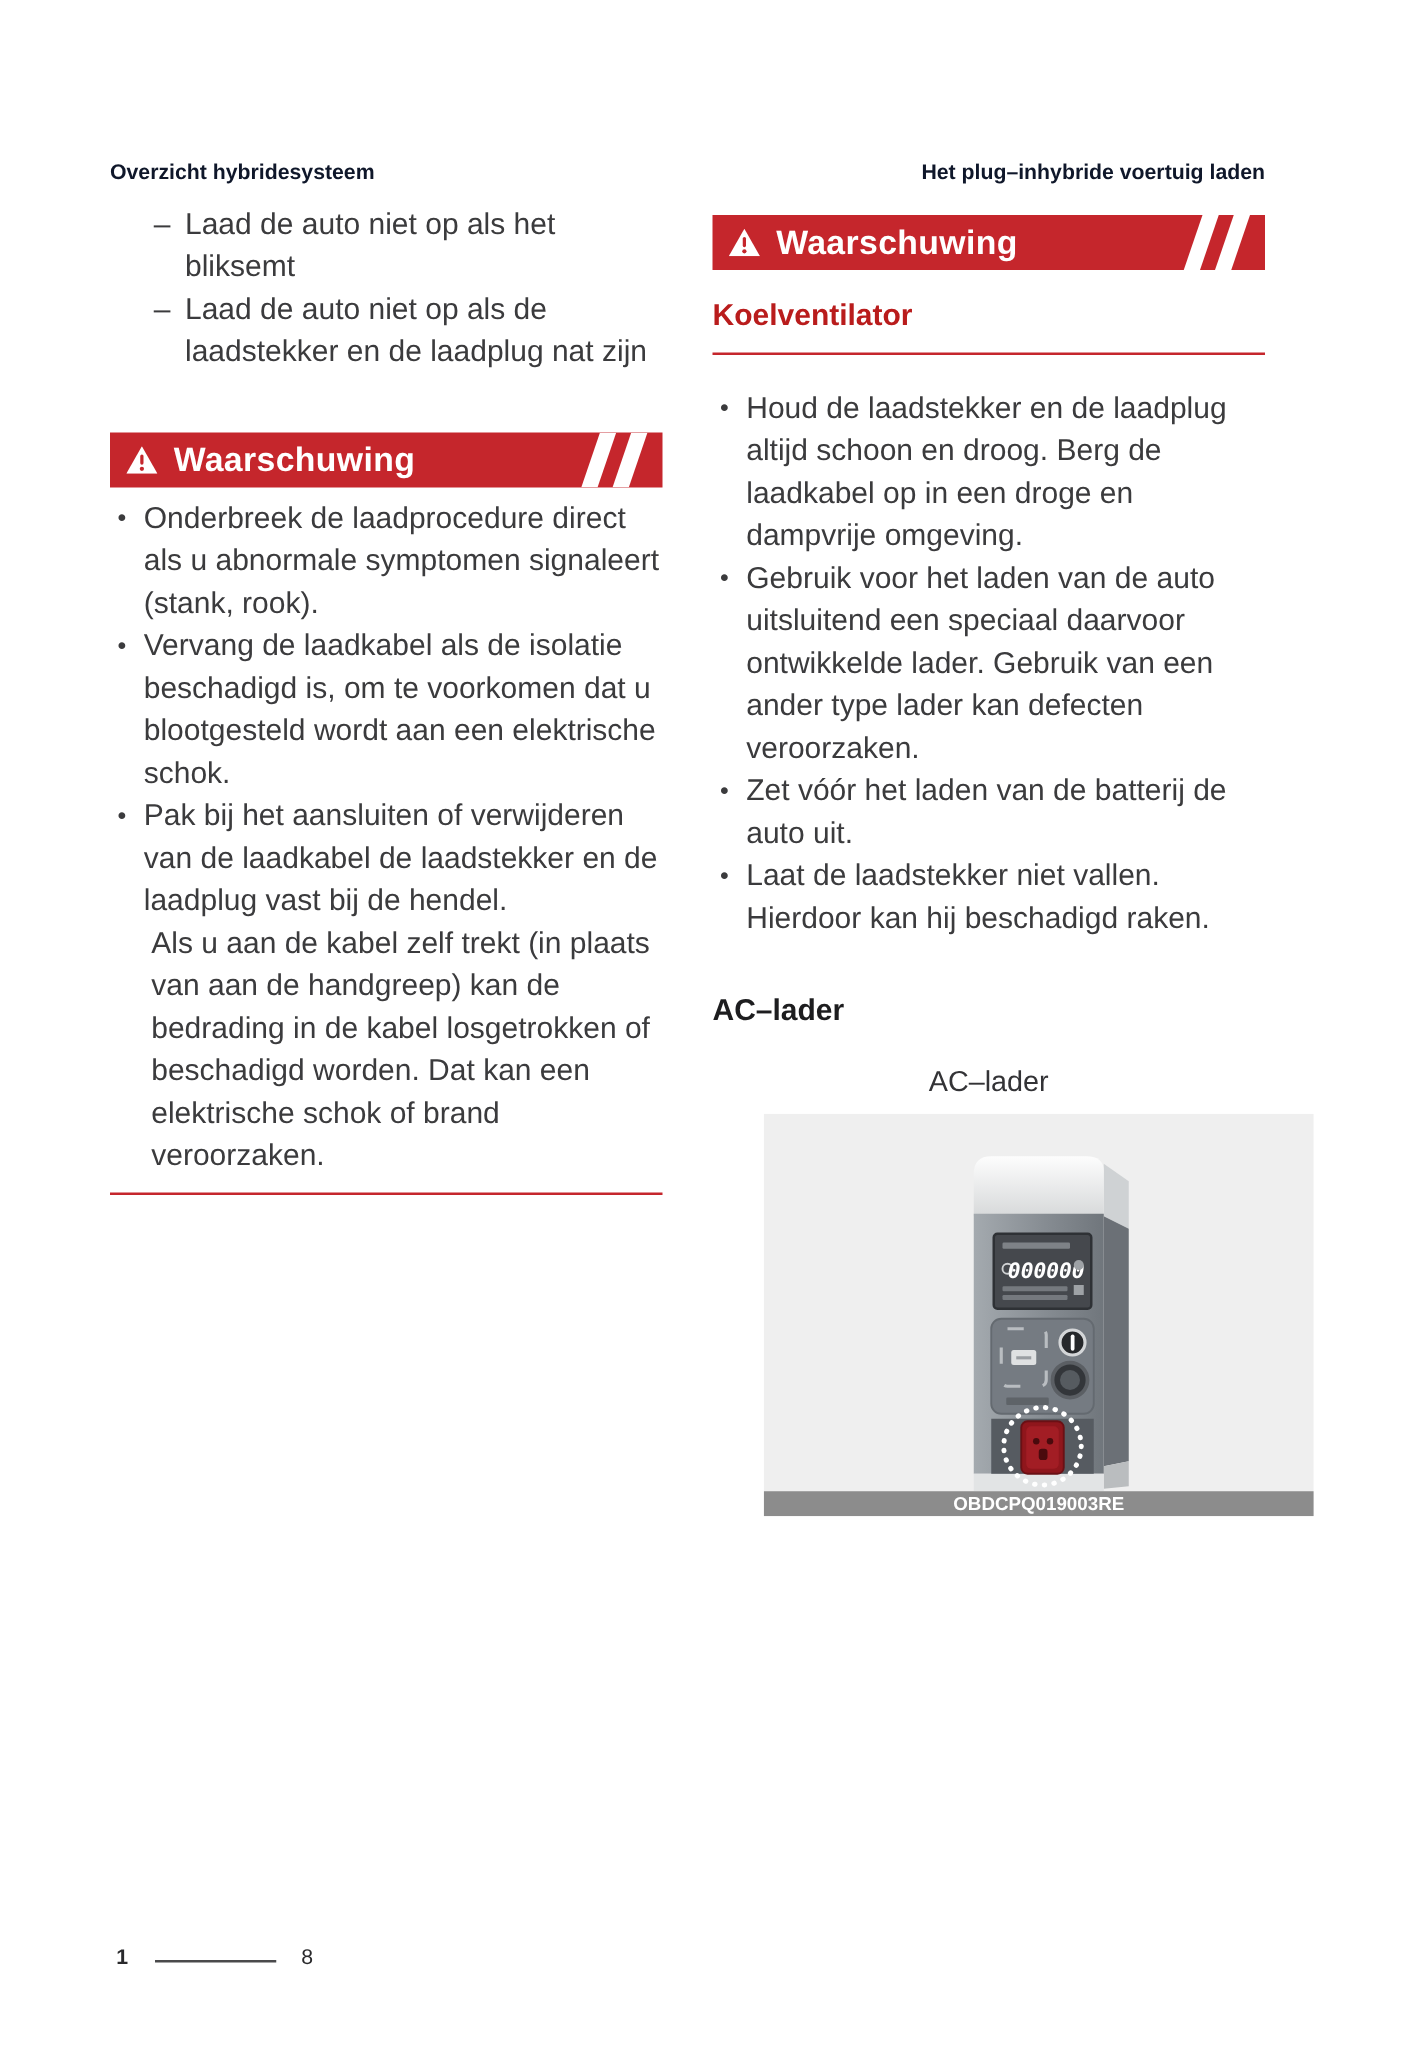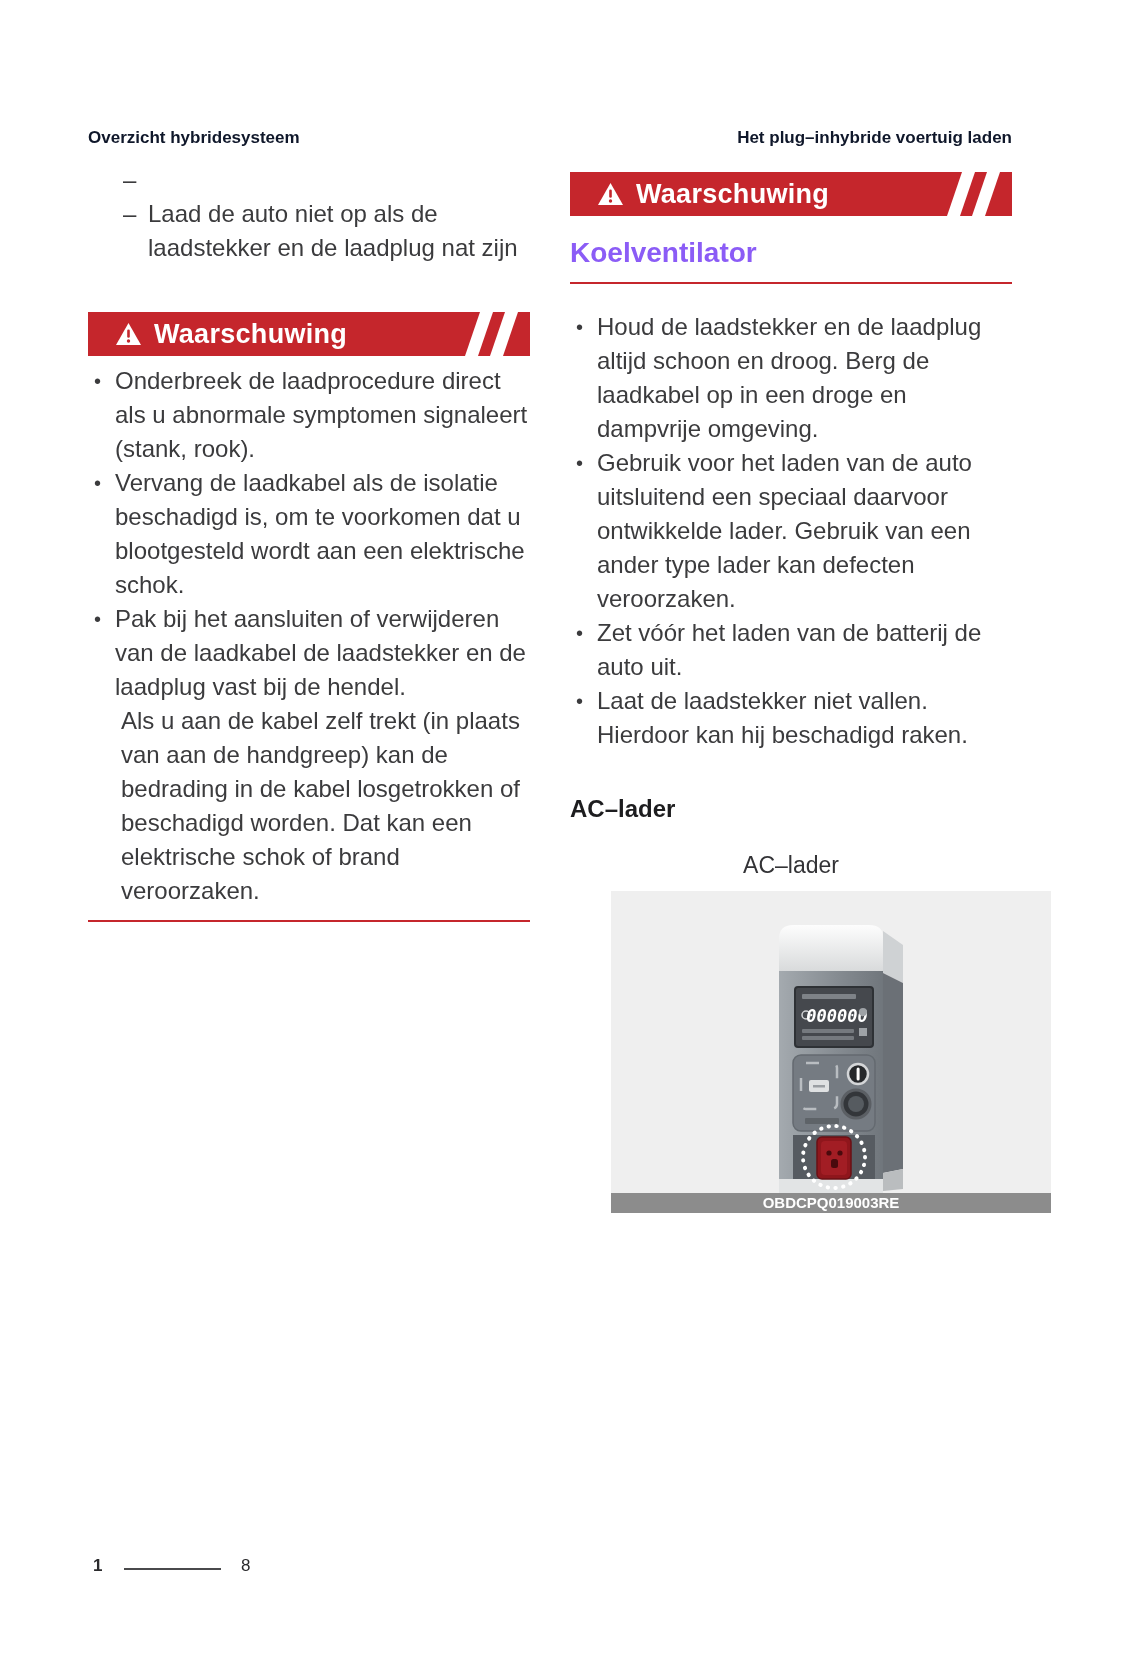"Laad de auto niet op als het" span.tx { html: none -> <span>Laad de auto niet op als het bliksemt</span> }
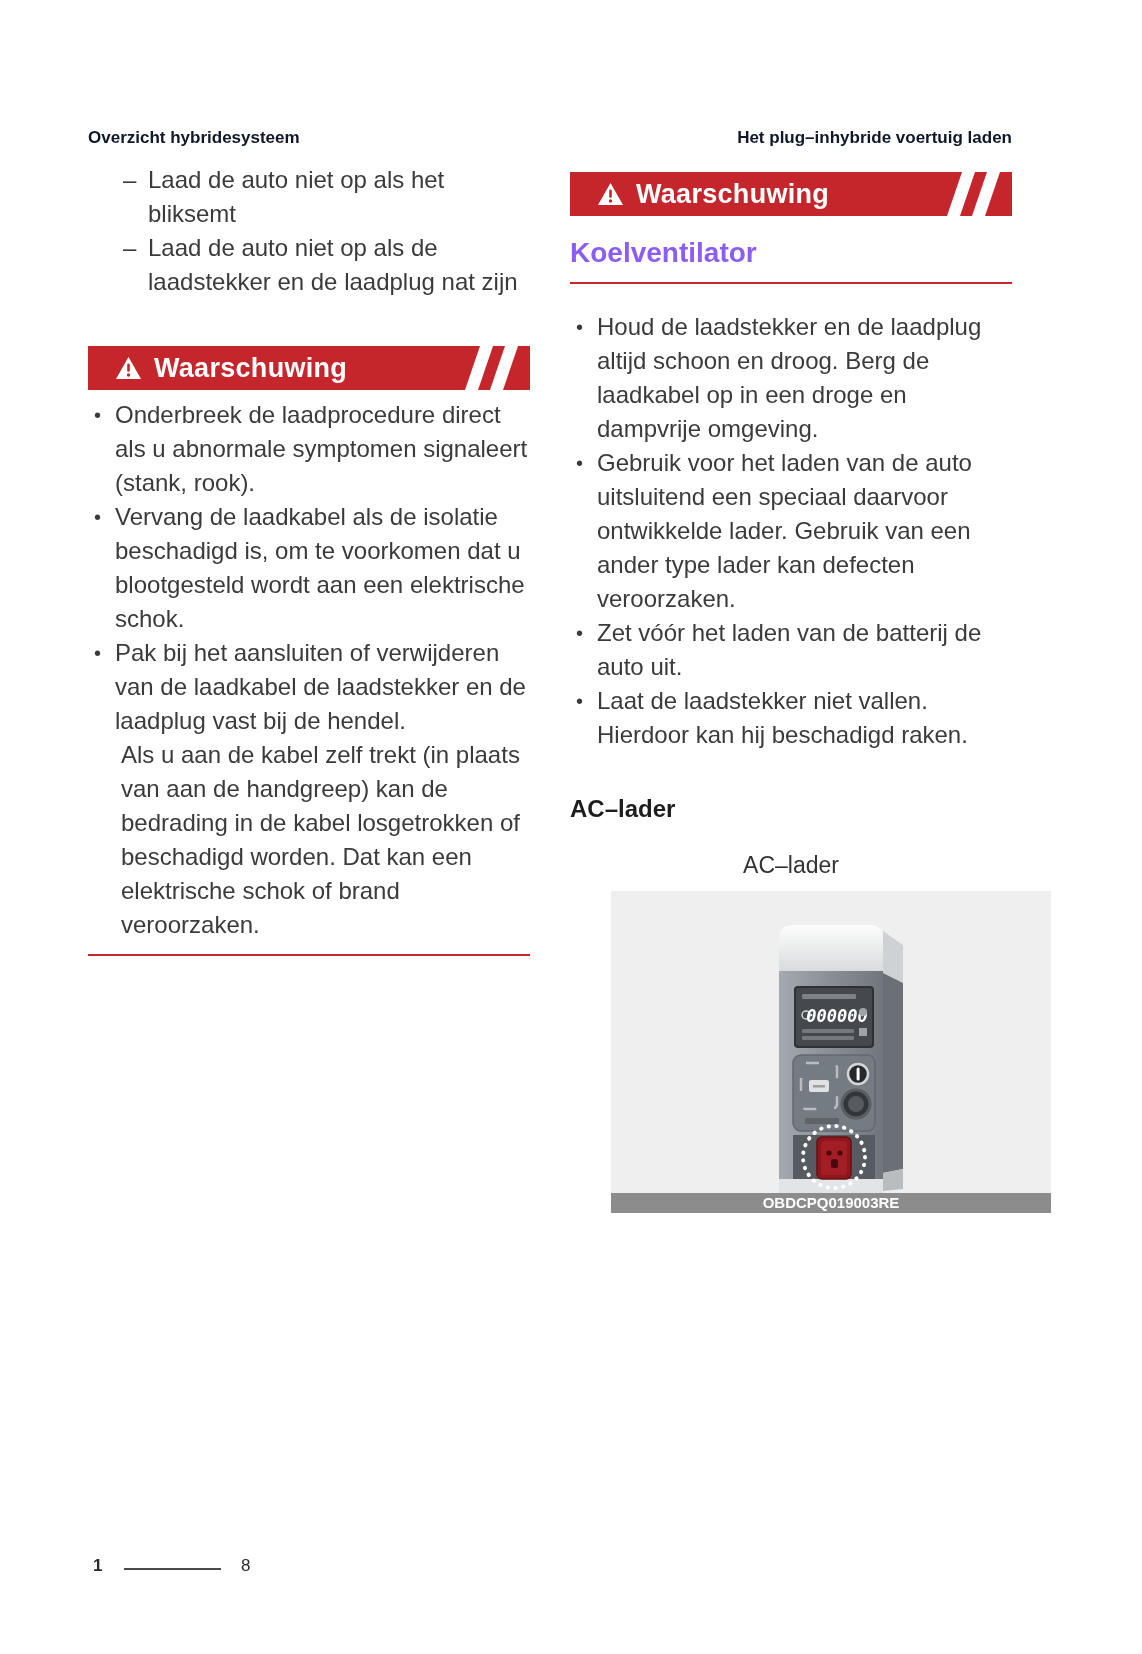"Waarschuwing" .warn-banner { padding-left: 28px -> 13px }
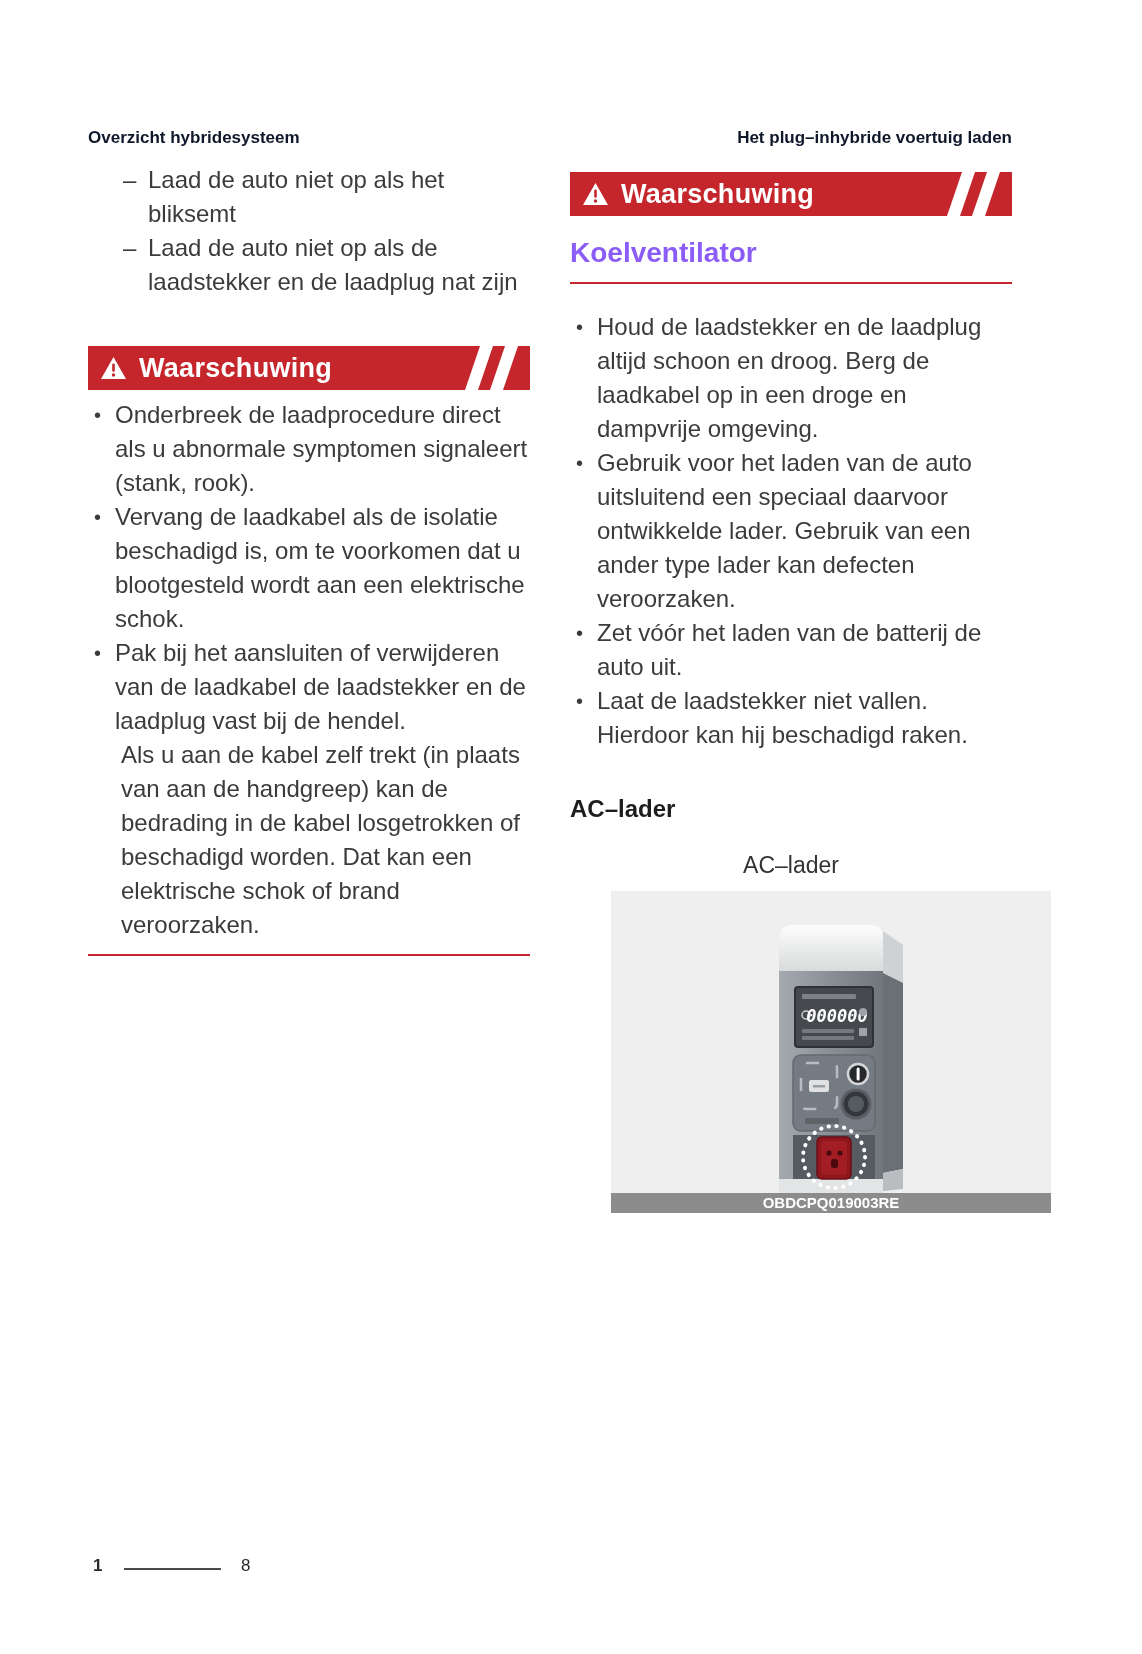"Koelventilator" .w-heading { color: #8b5cf6 -> #b91c1c; font-size: 28px -> 24px }
